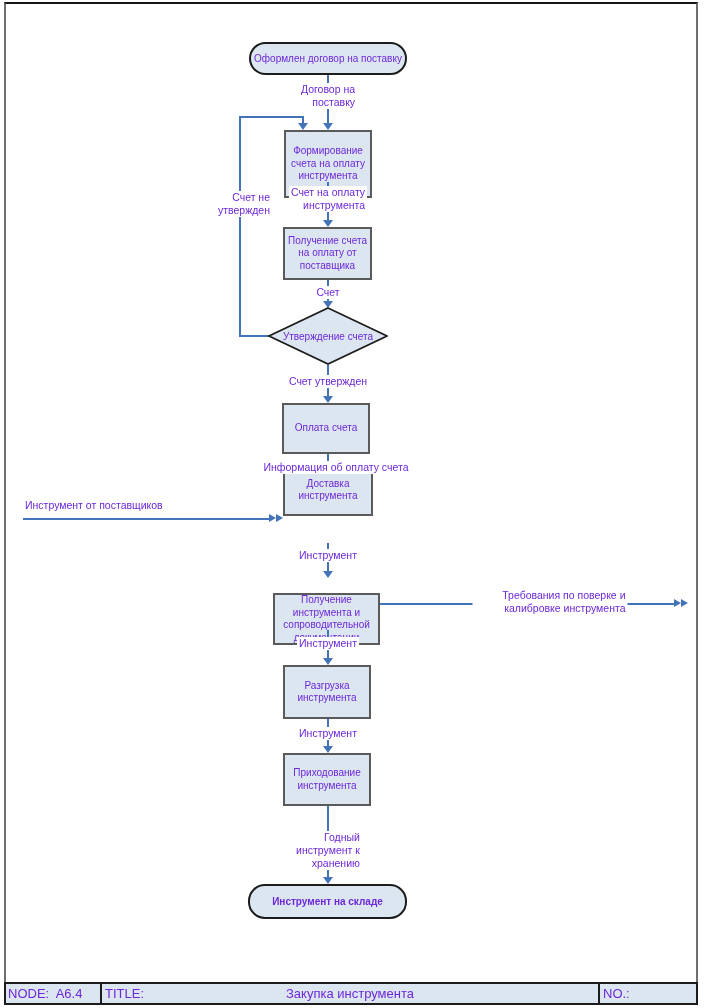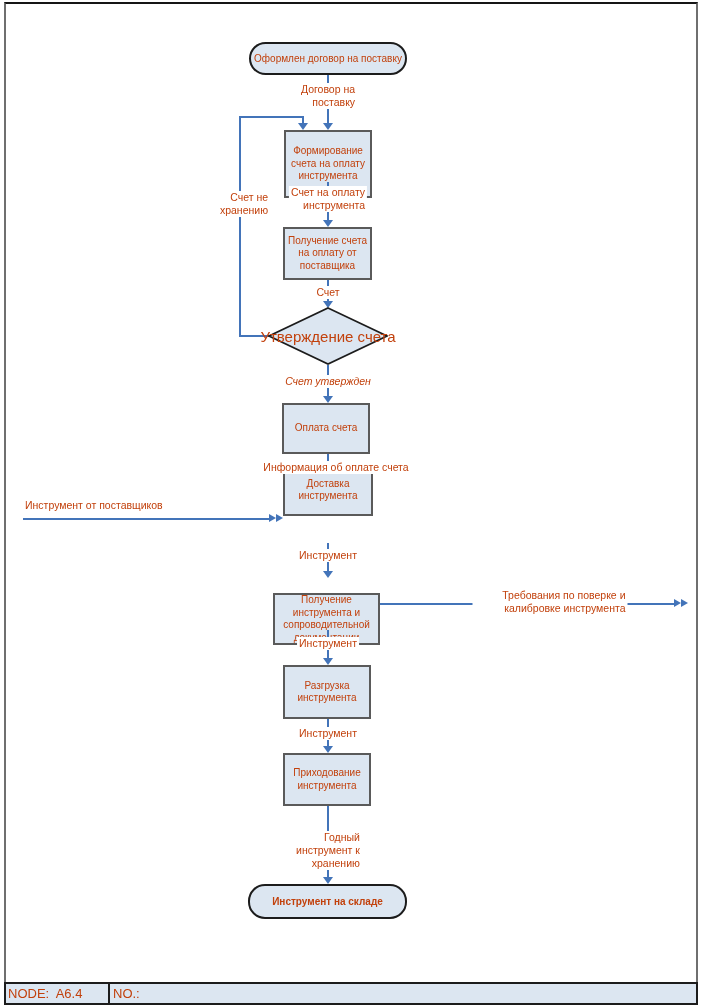"Оформлен договор на поставку" .stage { color: #c2410c -> #6d28d9 }
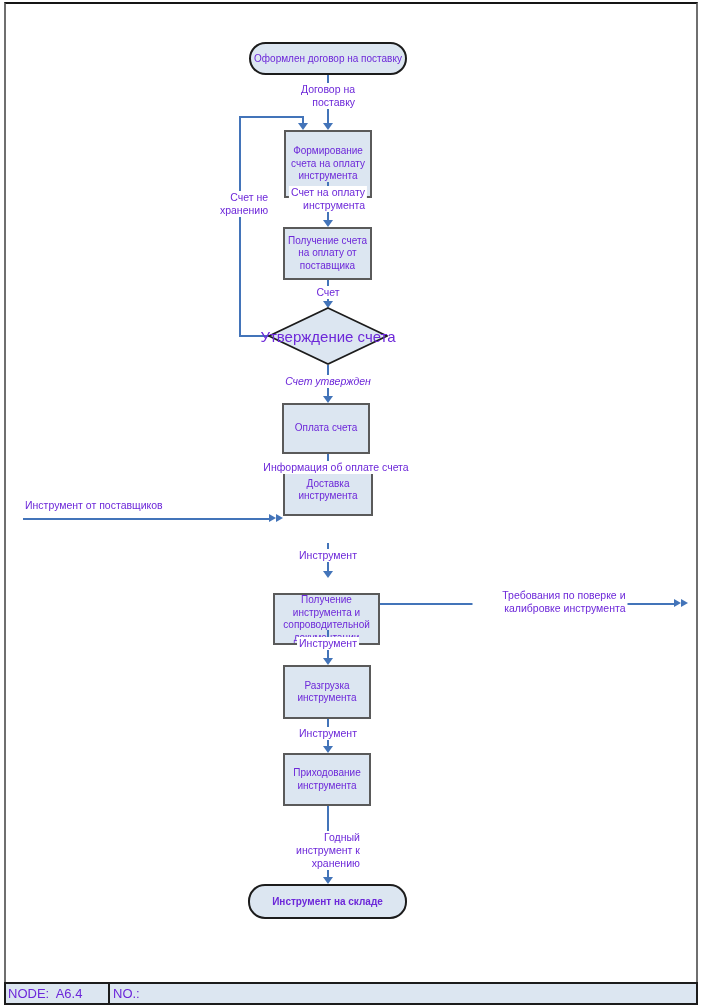"Счет не" div.elabel { text: хранению -> утвержден }
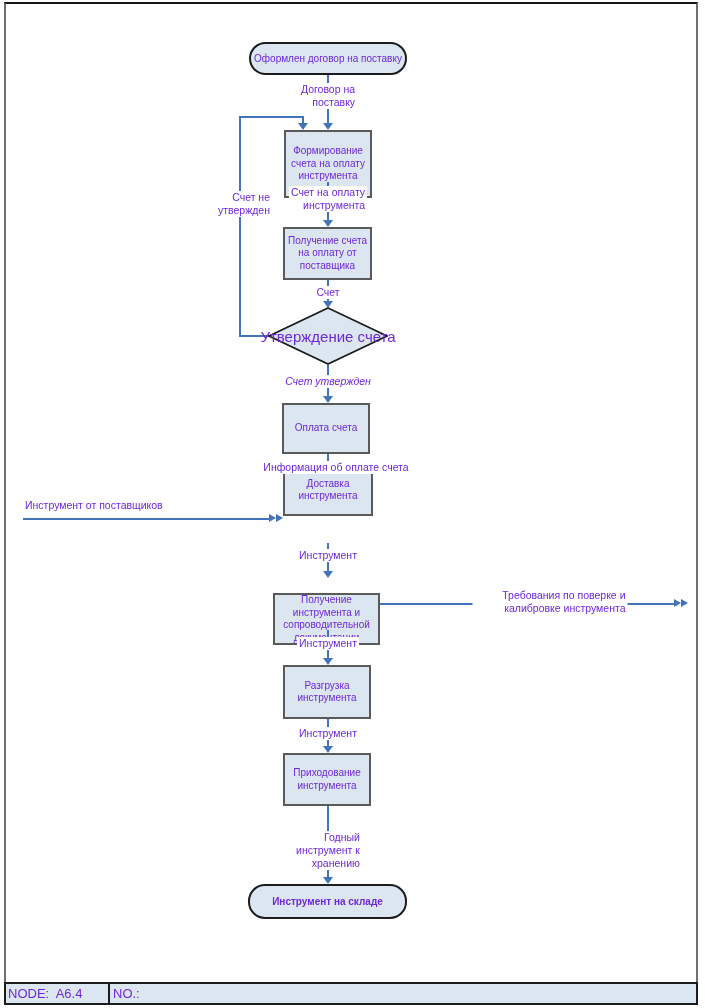"Утверждение счета" .dtext { font-size: 15px -> 10px }
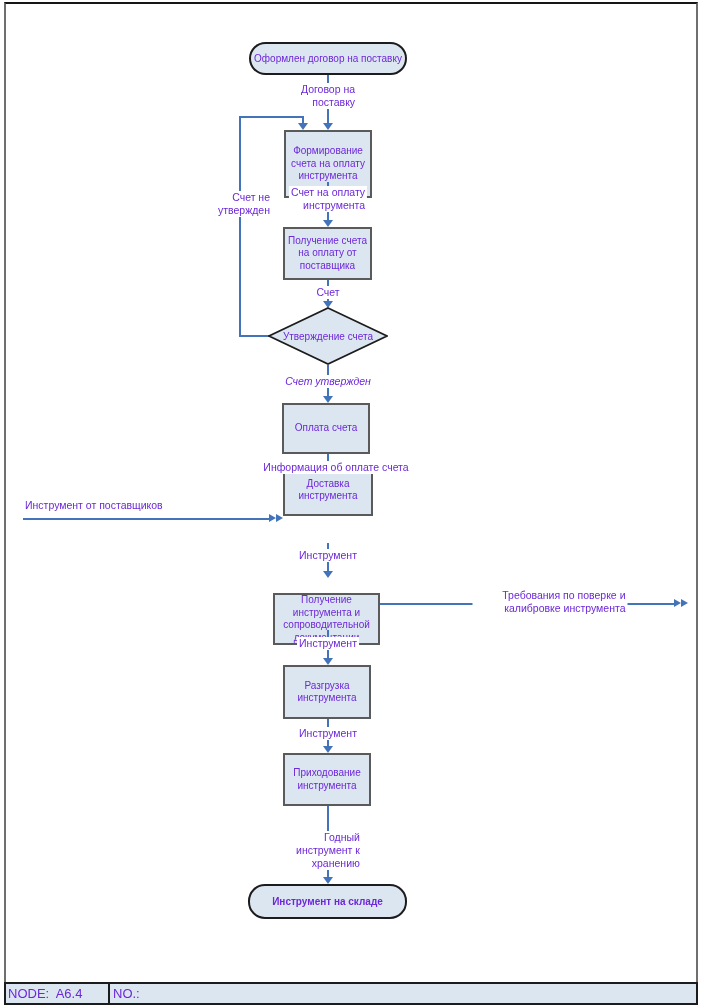"Счет утвержден" div.elabel { font-style: italic -> none }
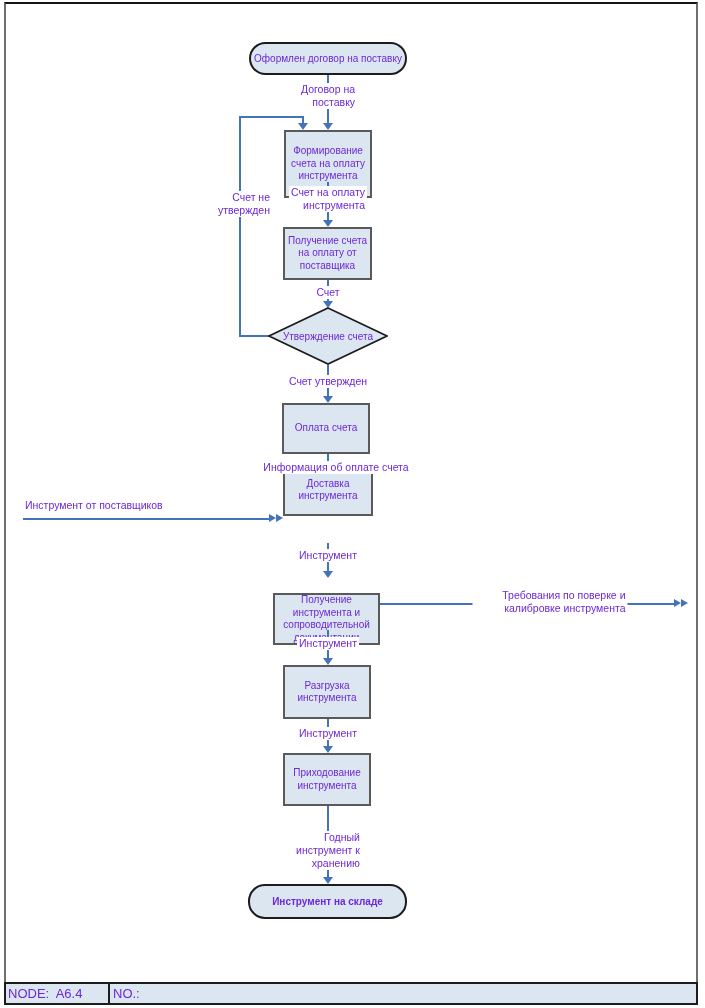"Информация об оплате счета" div.elabel { text: оплате -> оплату }
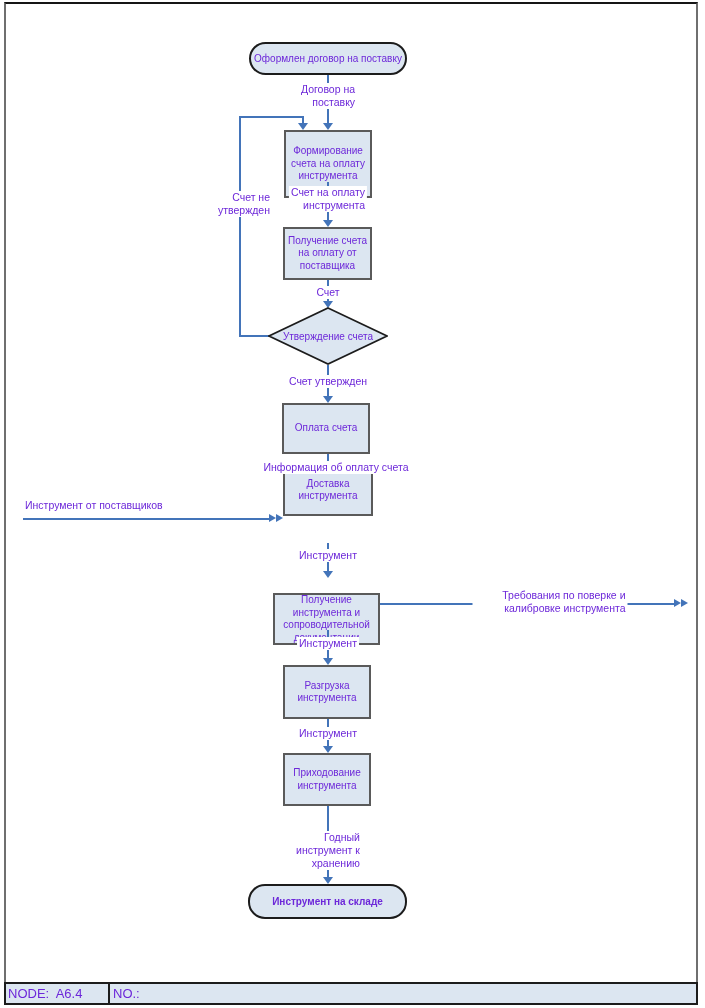"NODE: A6.4" .fc1 { width: 104px -> 96px }
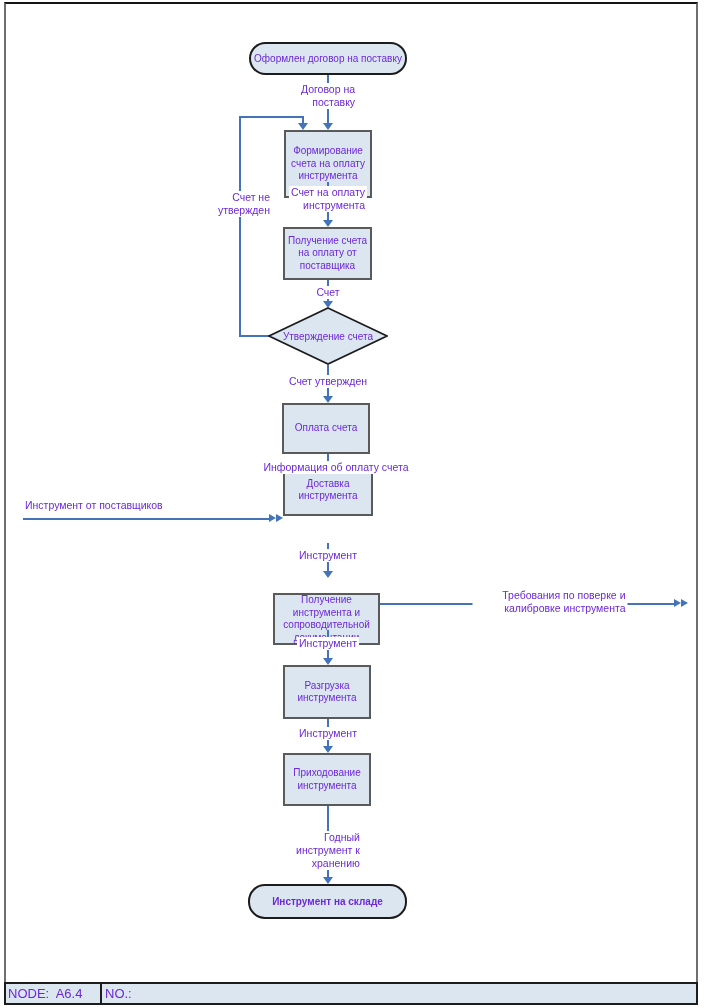"TITLE:" div.fcell { html: none -> <div> <span>TITLE:</span> <span>Закупка инструмента</span> </div> }
